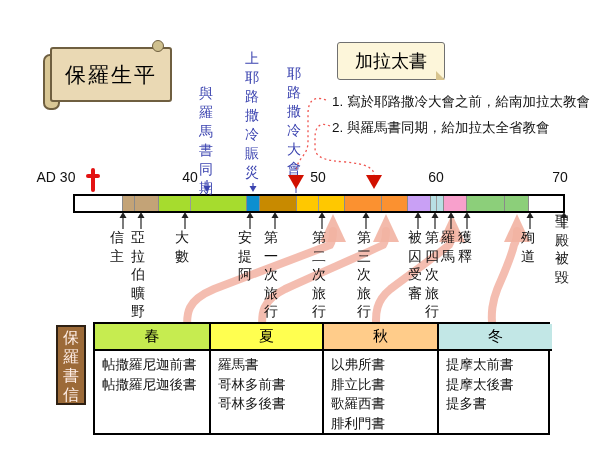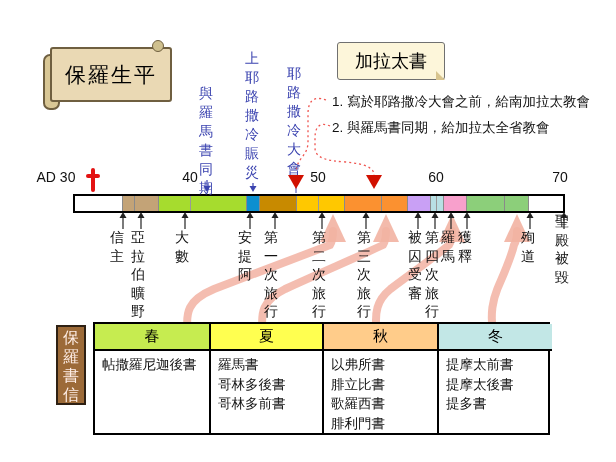"帖撒羅尼迦前書" div { html: none -> <div>帖撒羅尼迦前書</div> }
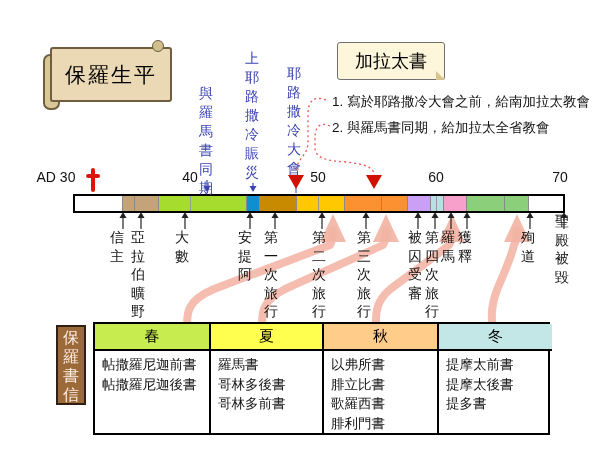"哥林多後書" div { order: before "哥林多前書" -> after "哥林多前書" }
